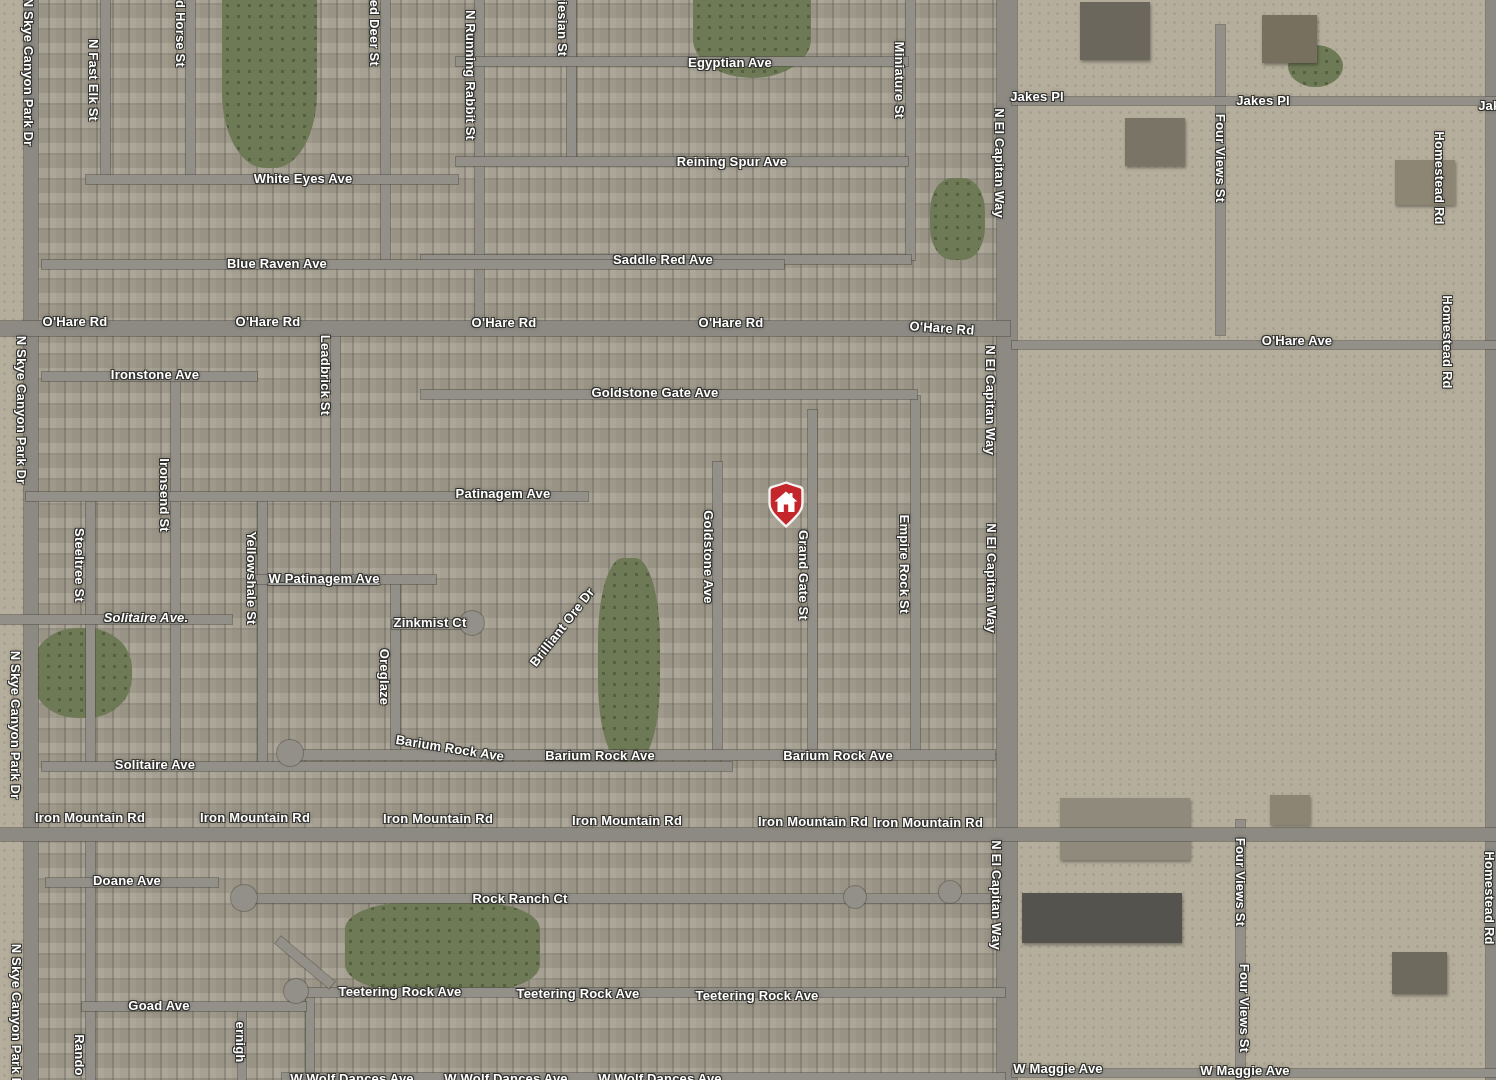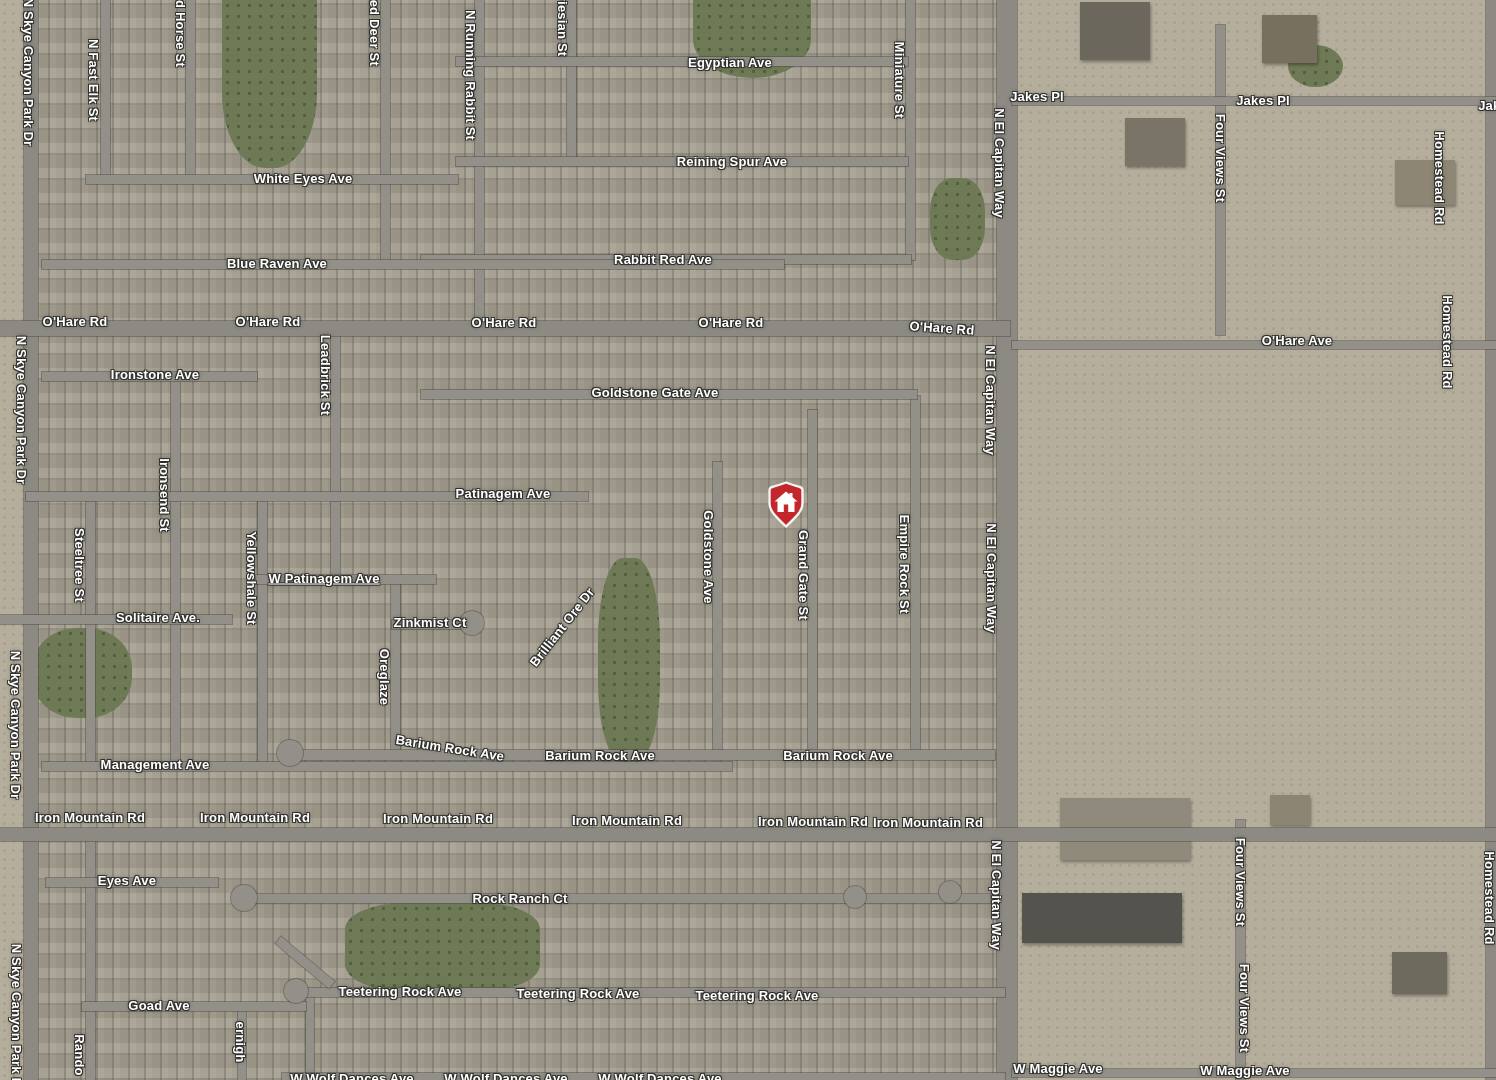"Rabbit Red Ave" div.slabel { text: Rabbit -> Saddle }
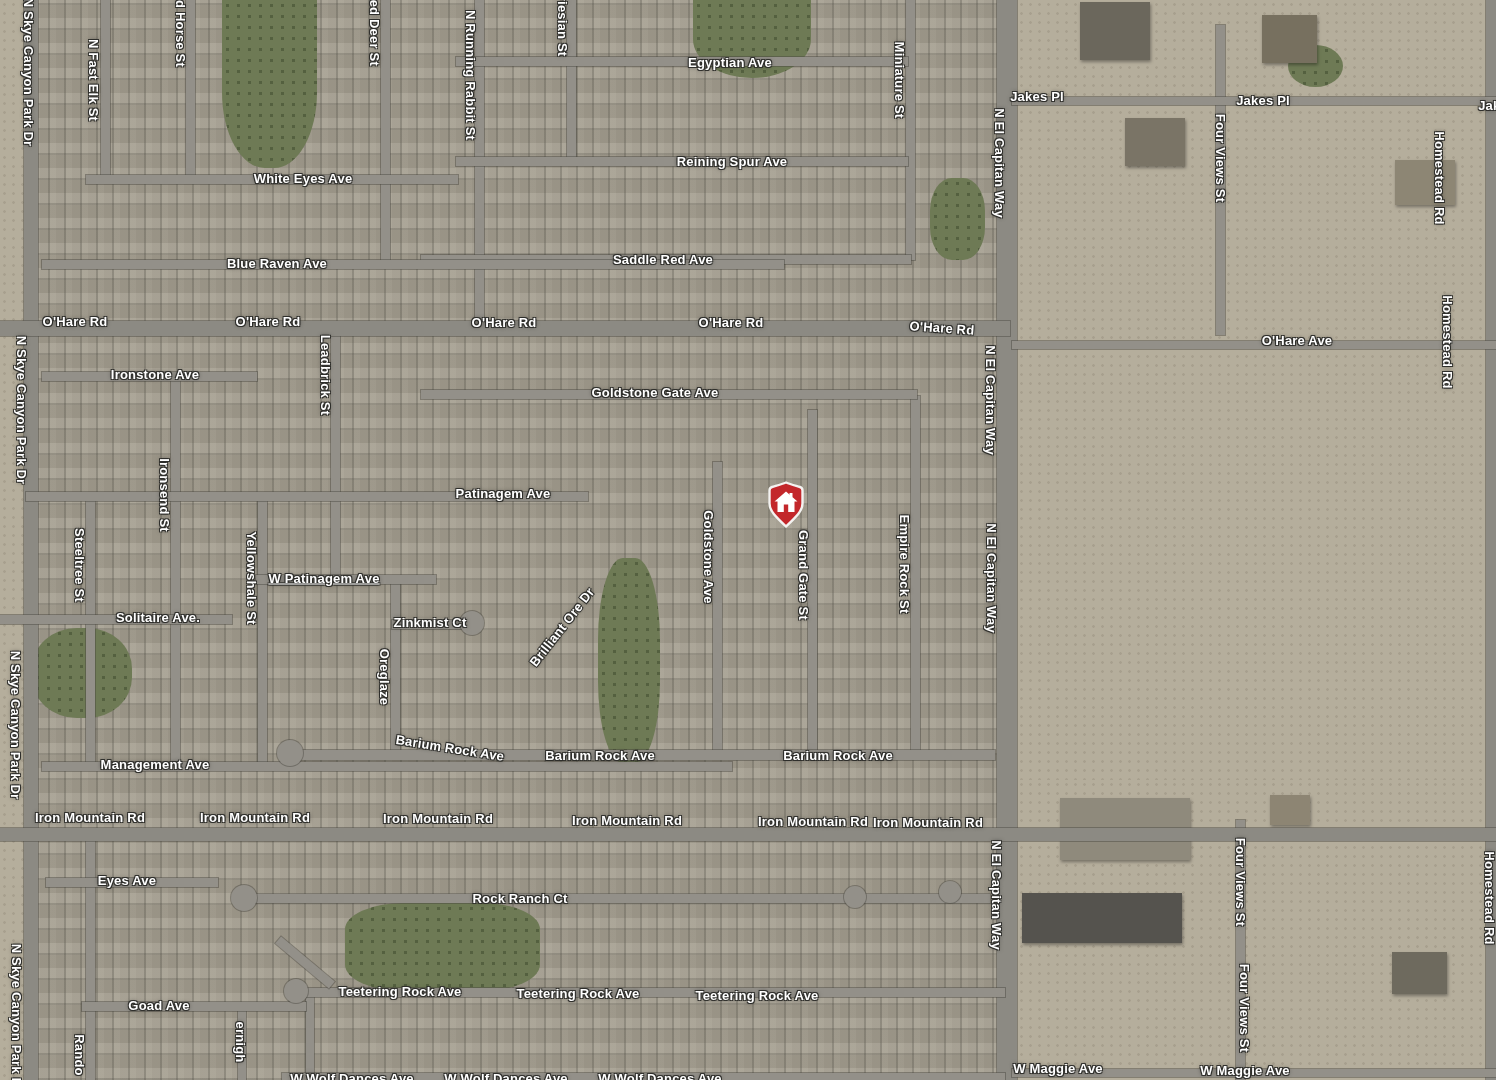"Solitaire Ave." div.slabel { font-style: none -> italic; left: 158px -> 146px }
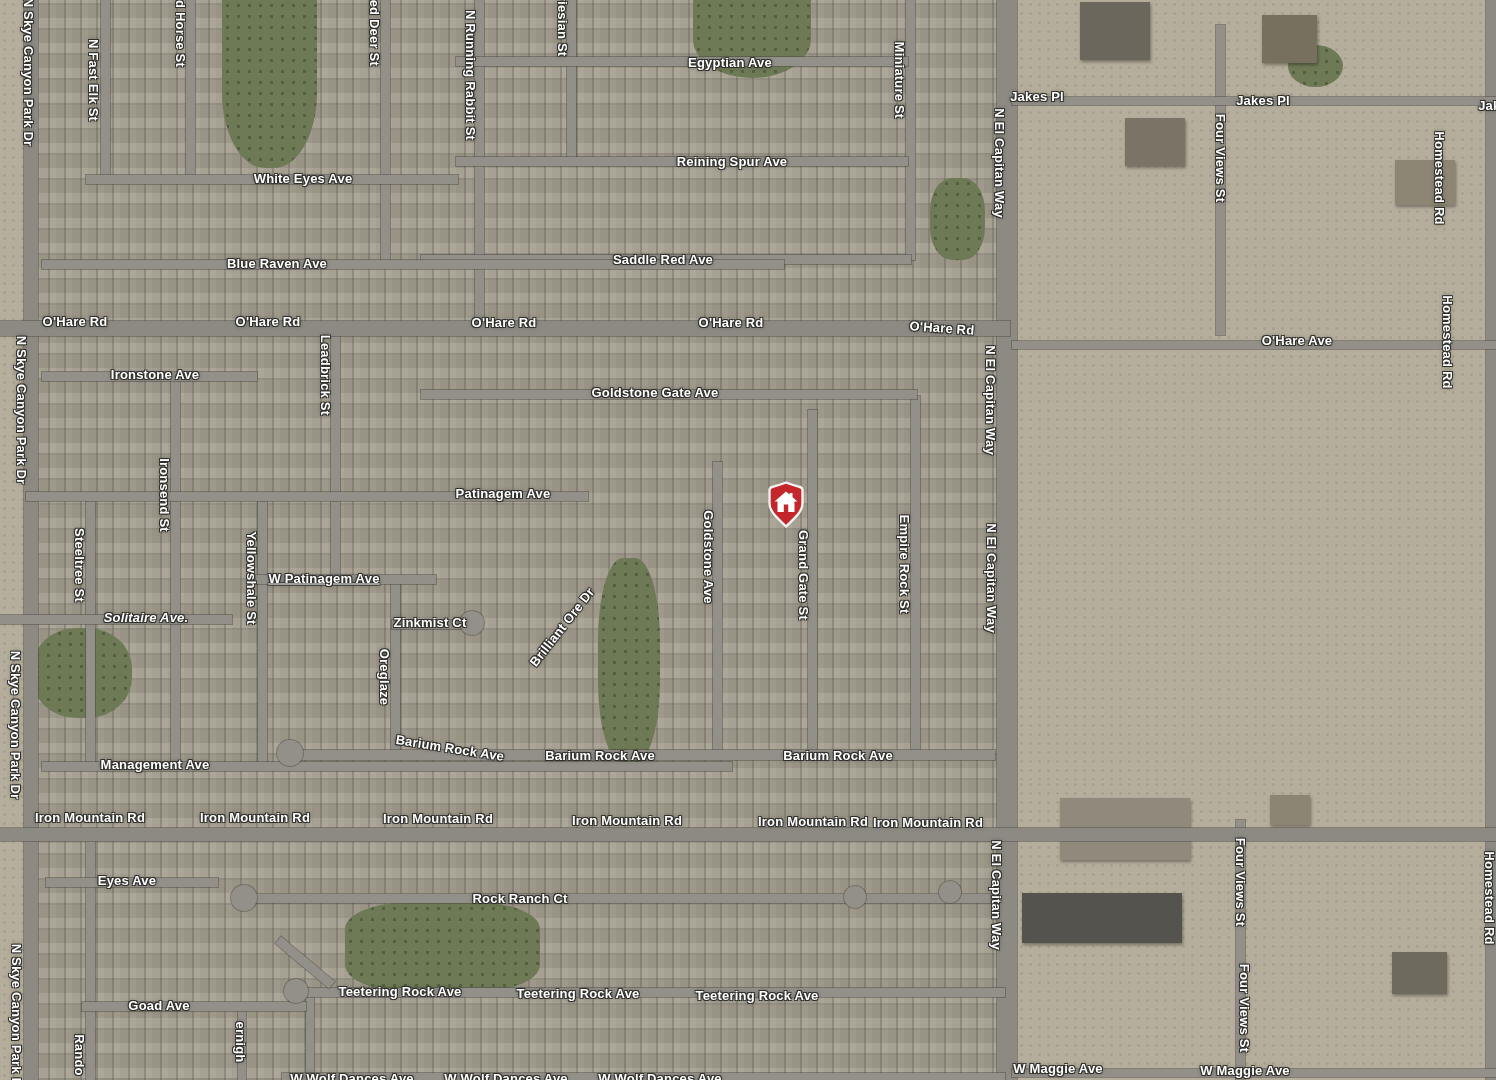"Management Ave" div.slabel { text: Management -> Solitaire }
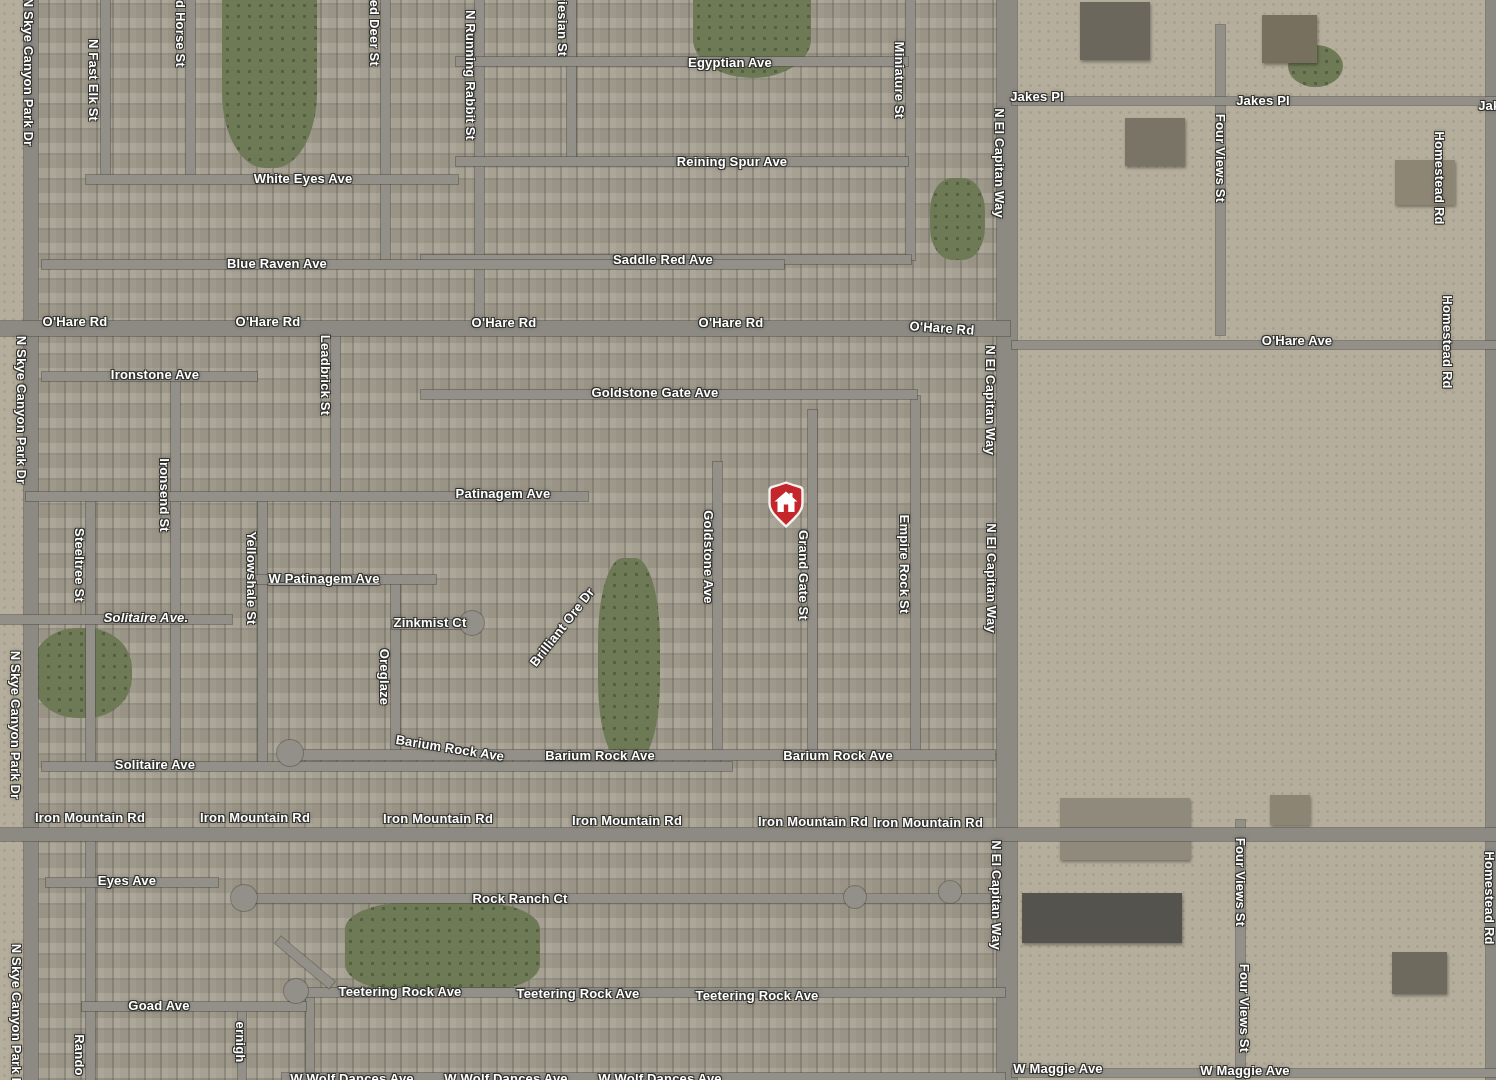"Eyes Ave" div.slabel { text: Eyes -> Doane }
